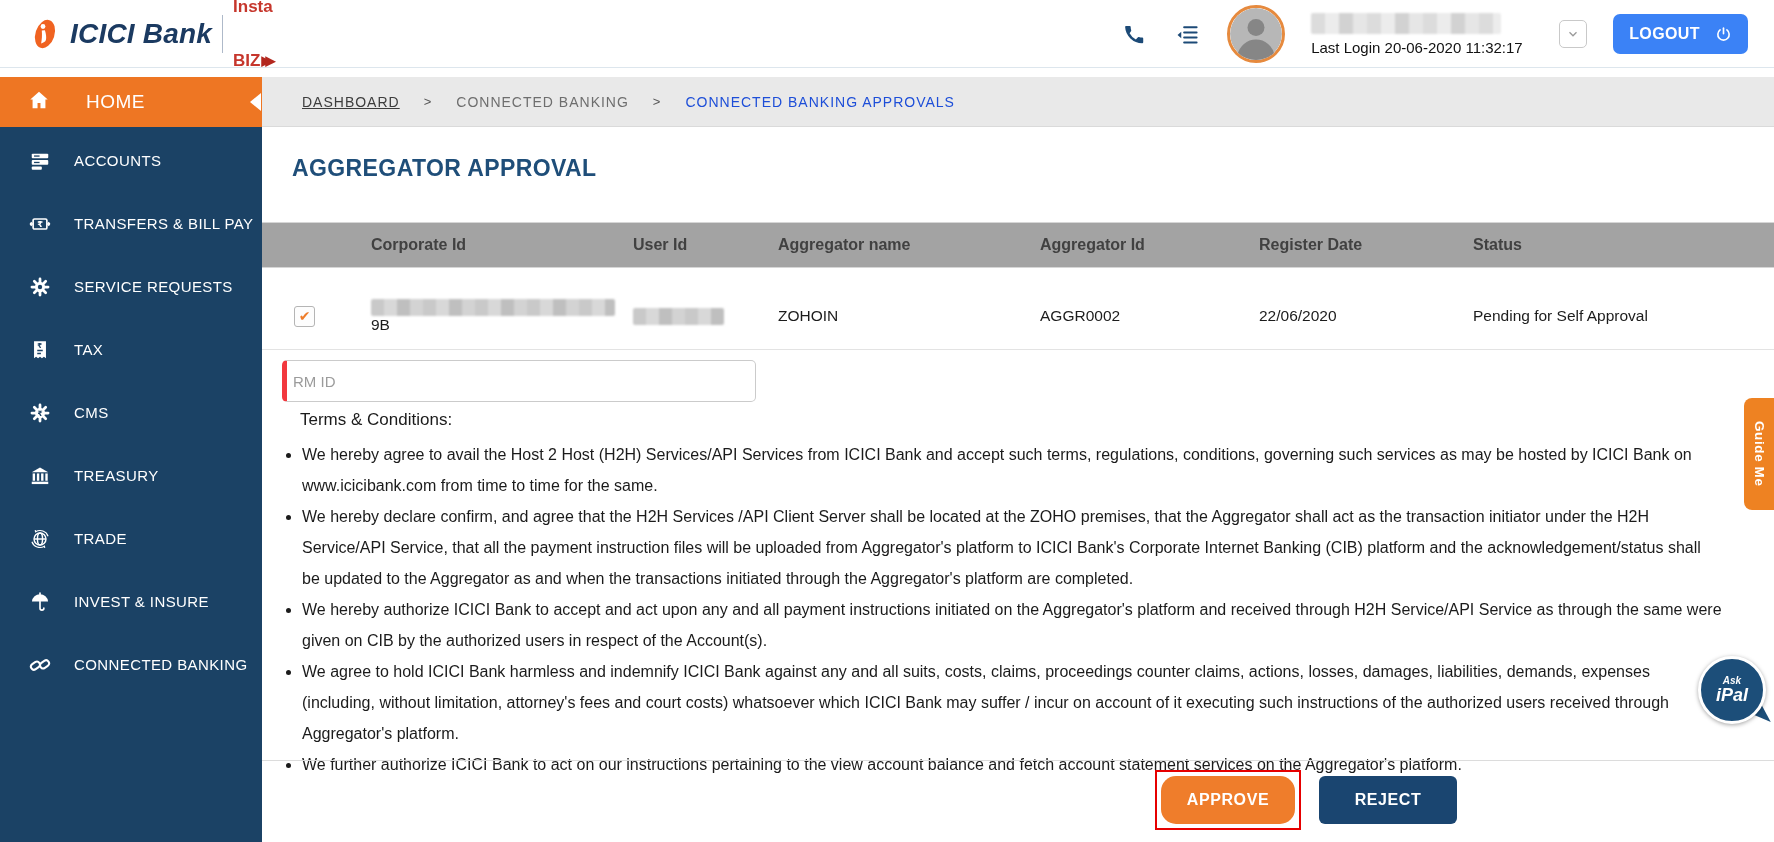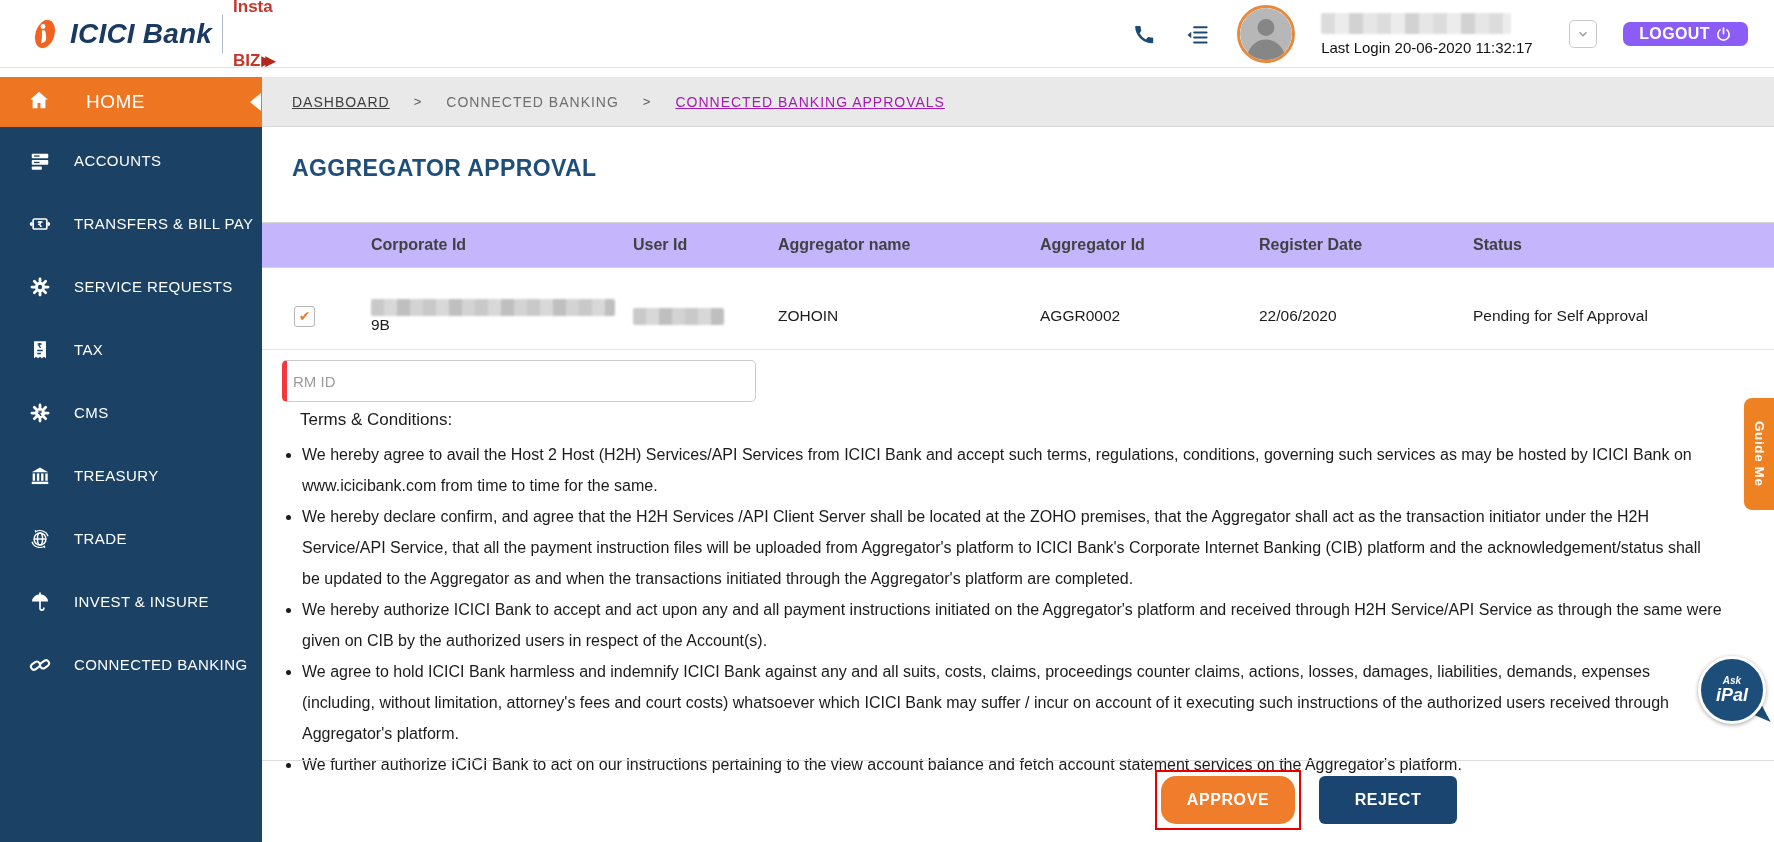"LOGOUT" .logout-btn { background: #8b5cf6 -> #3b82f6; gap: 5px -> 15px; height: 24px -> 40px }
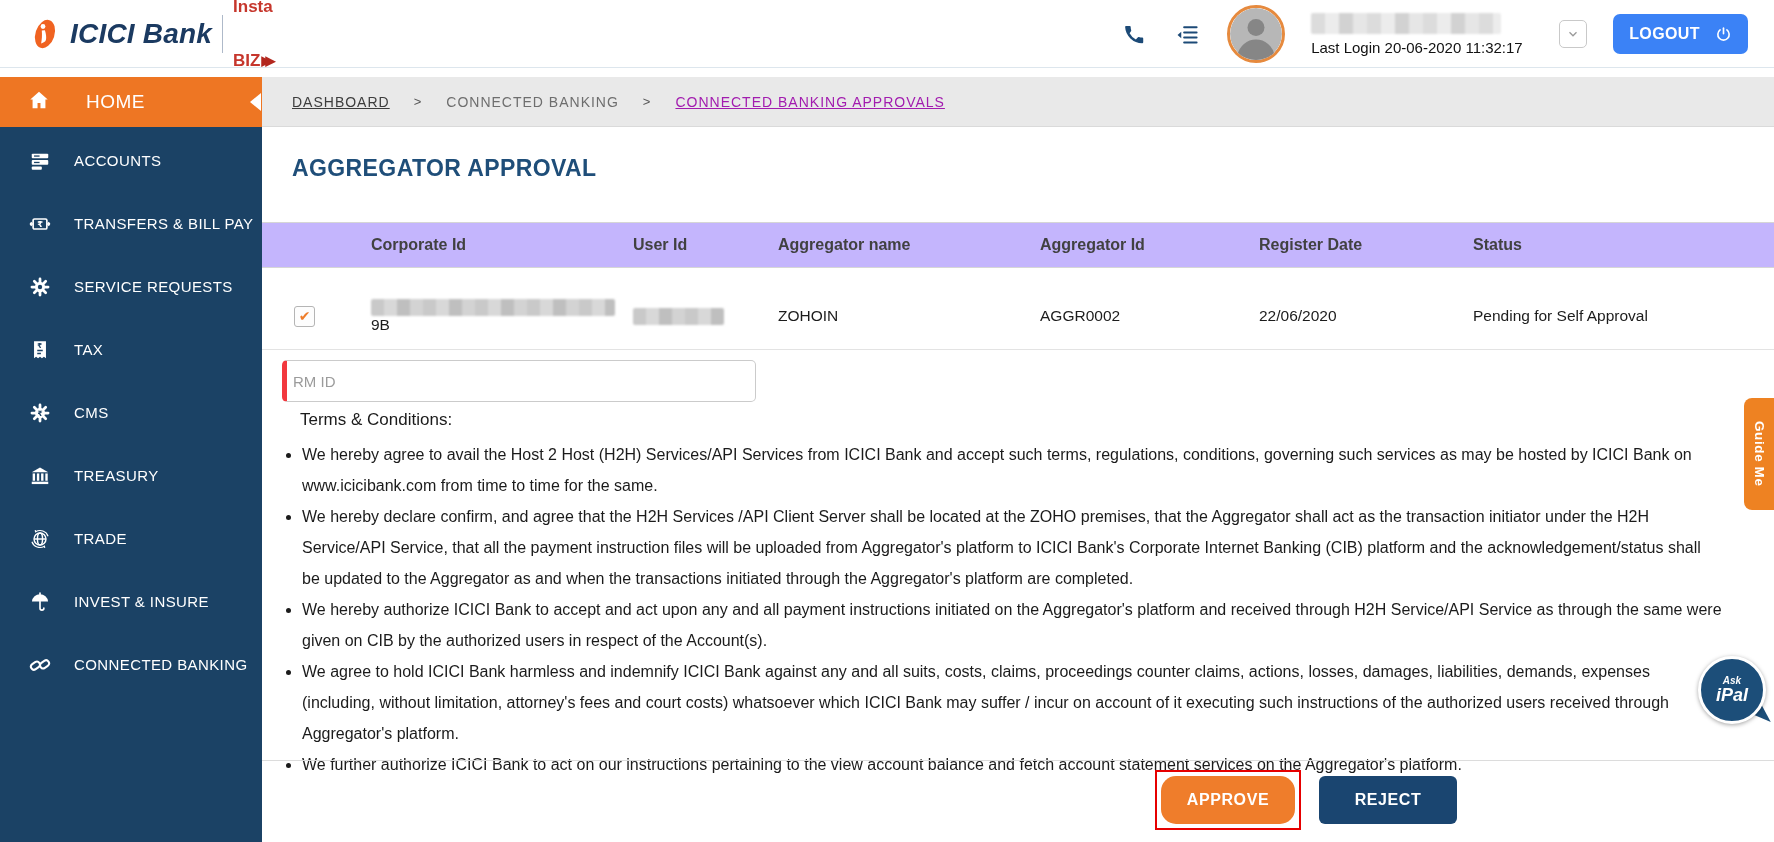"DASHBOARD" .breadcrumb { padding-left: 30px -> 40px }
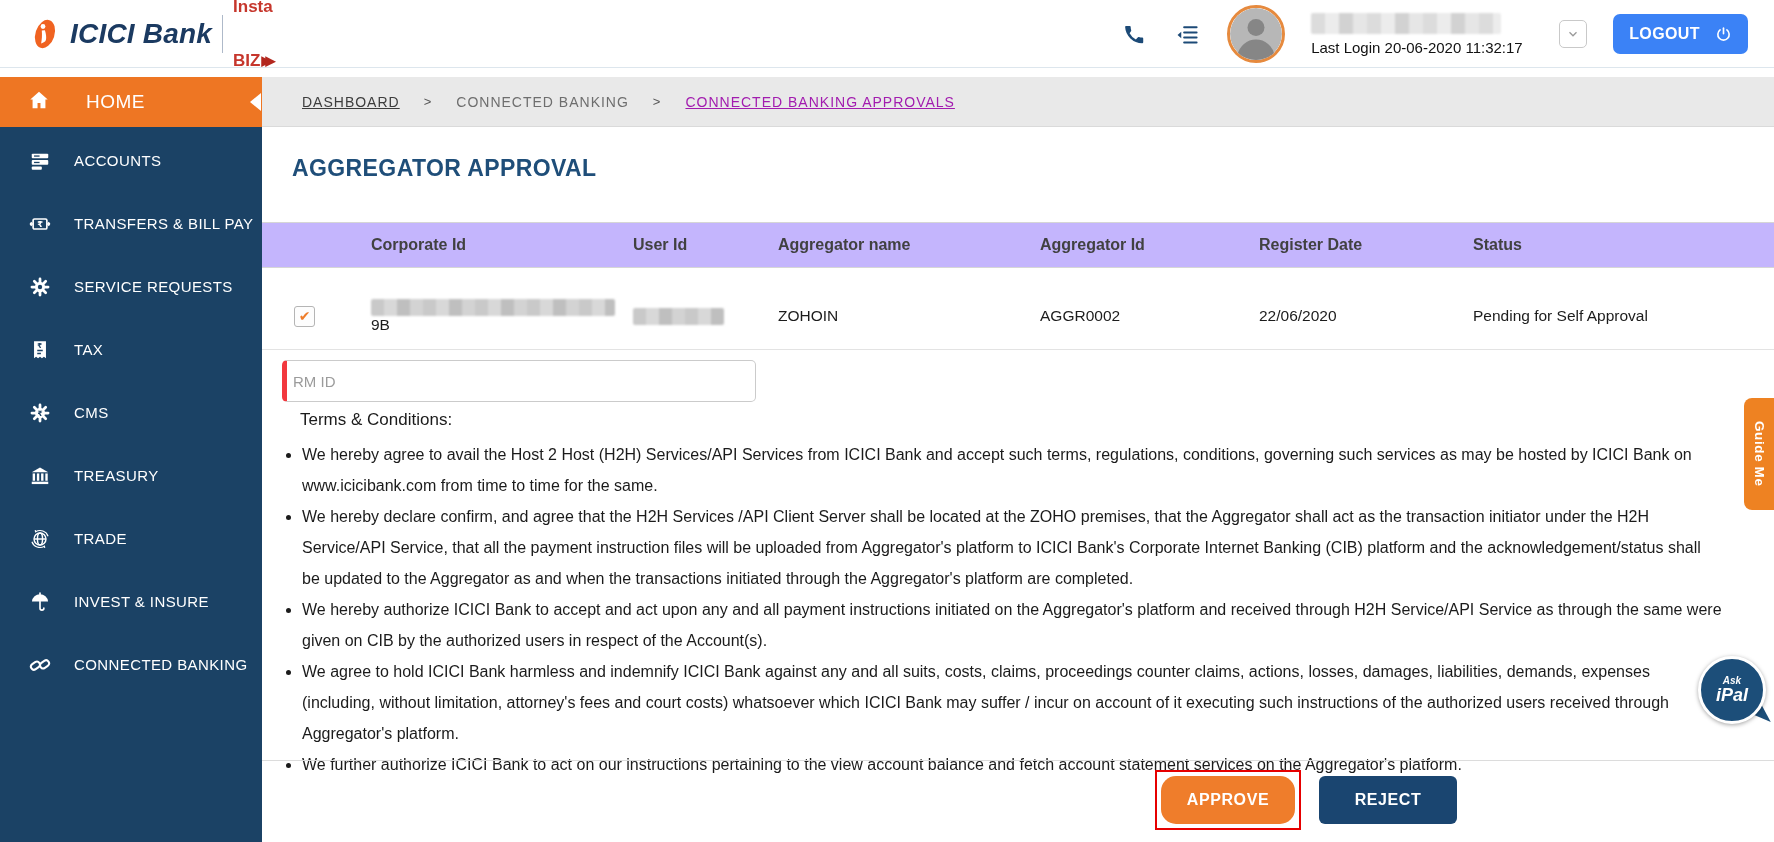"CONNECTED BANKING APPROVALS" .bc-active { color: #a21caf -> #1d4ed8; text-decoration: underline -> none }
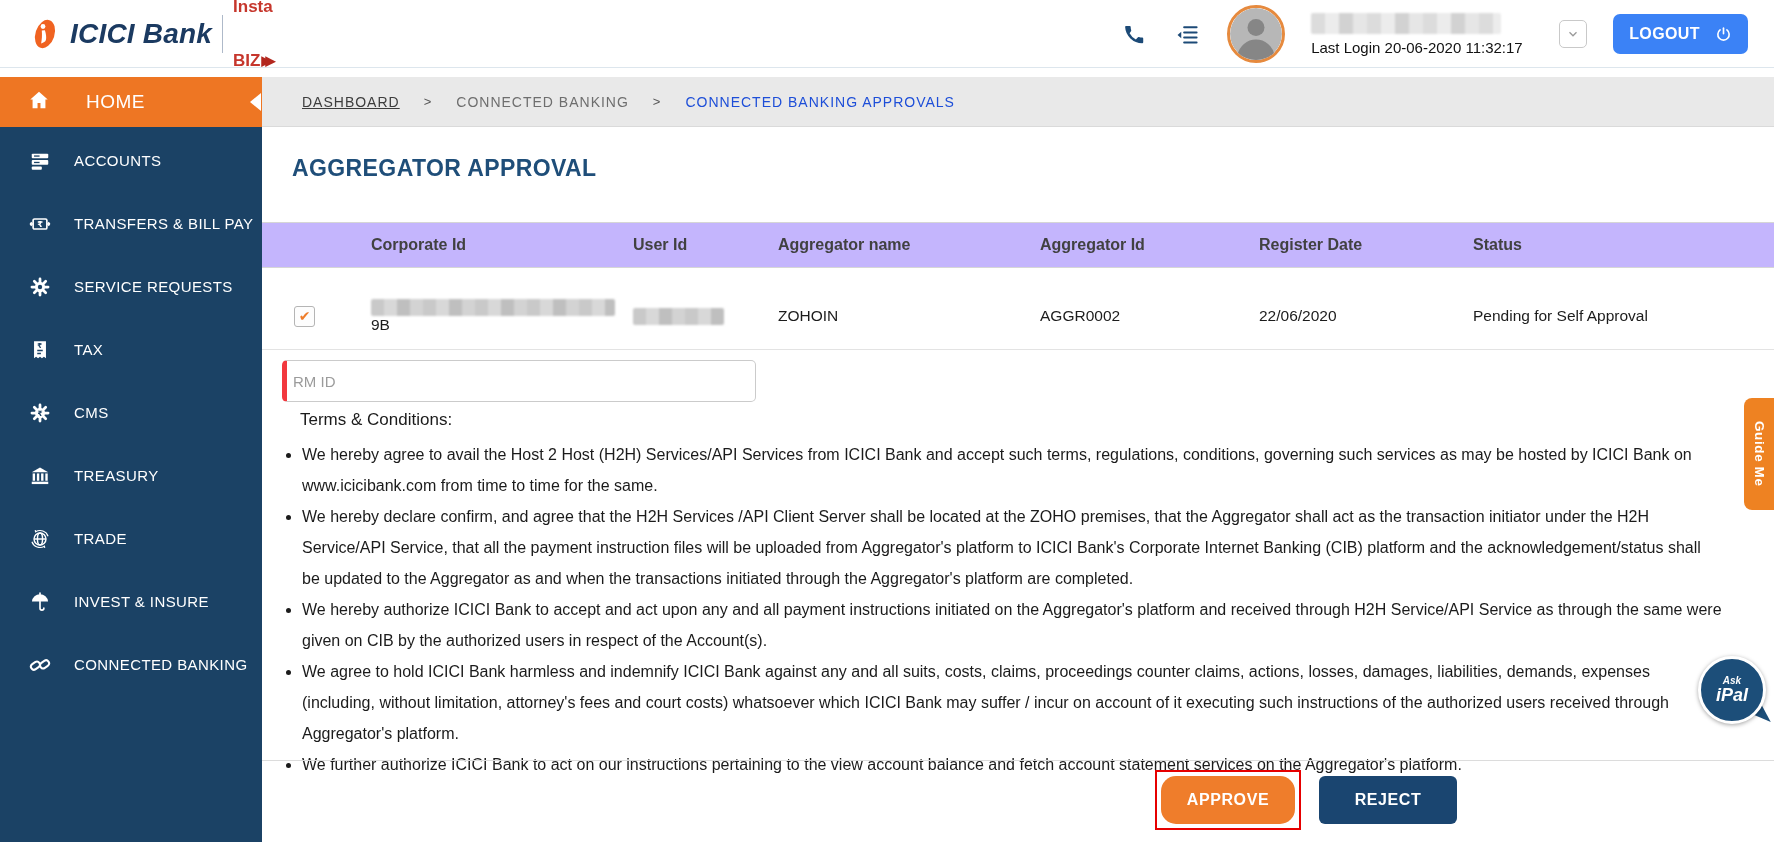"Corporate Id" .tbl-head { background: #c4b5fd -> #a3a3a3 }
